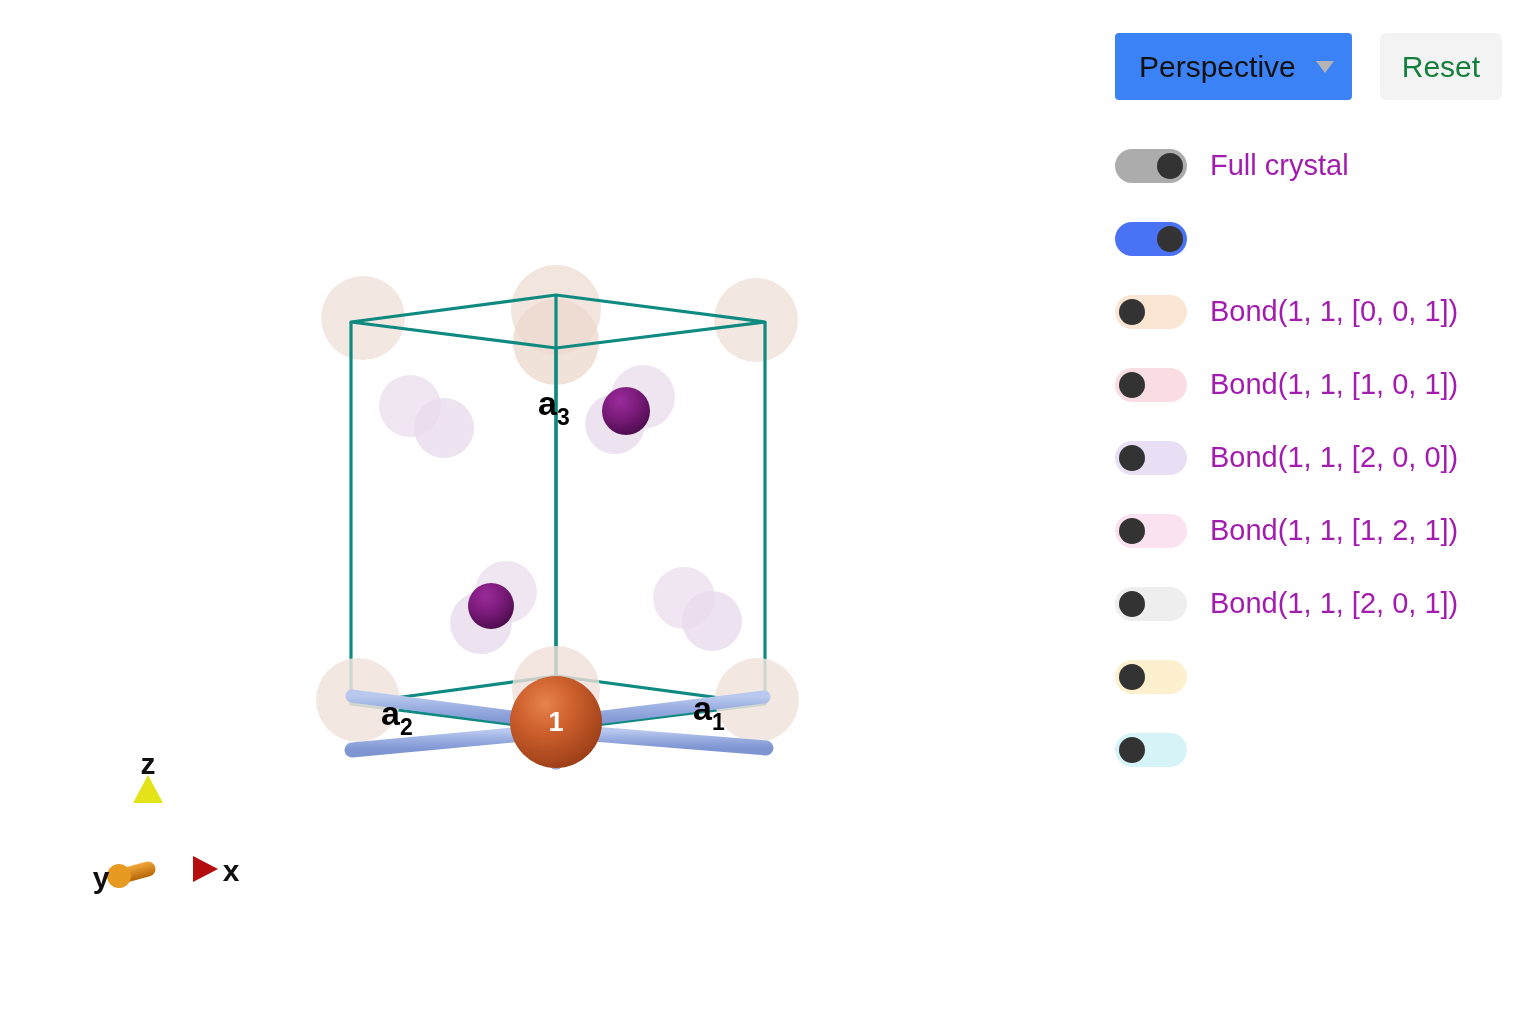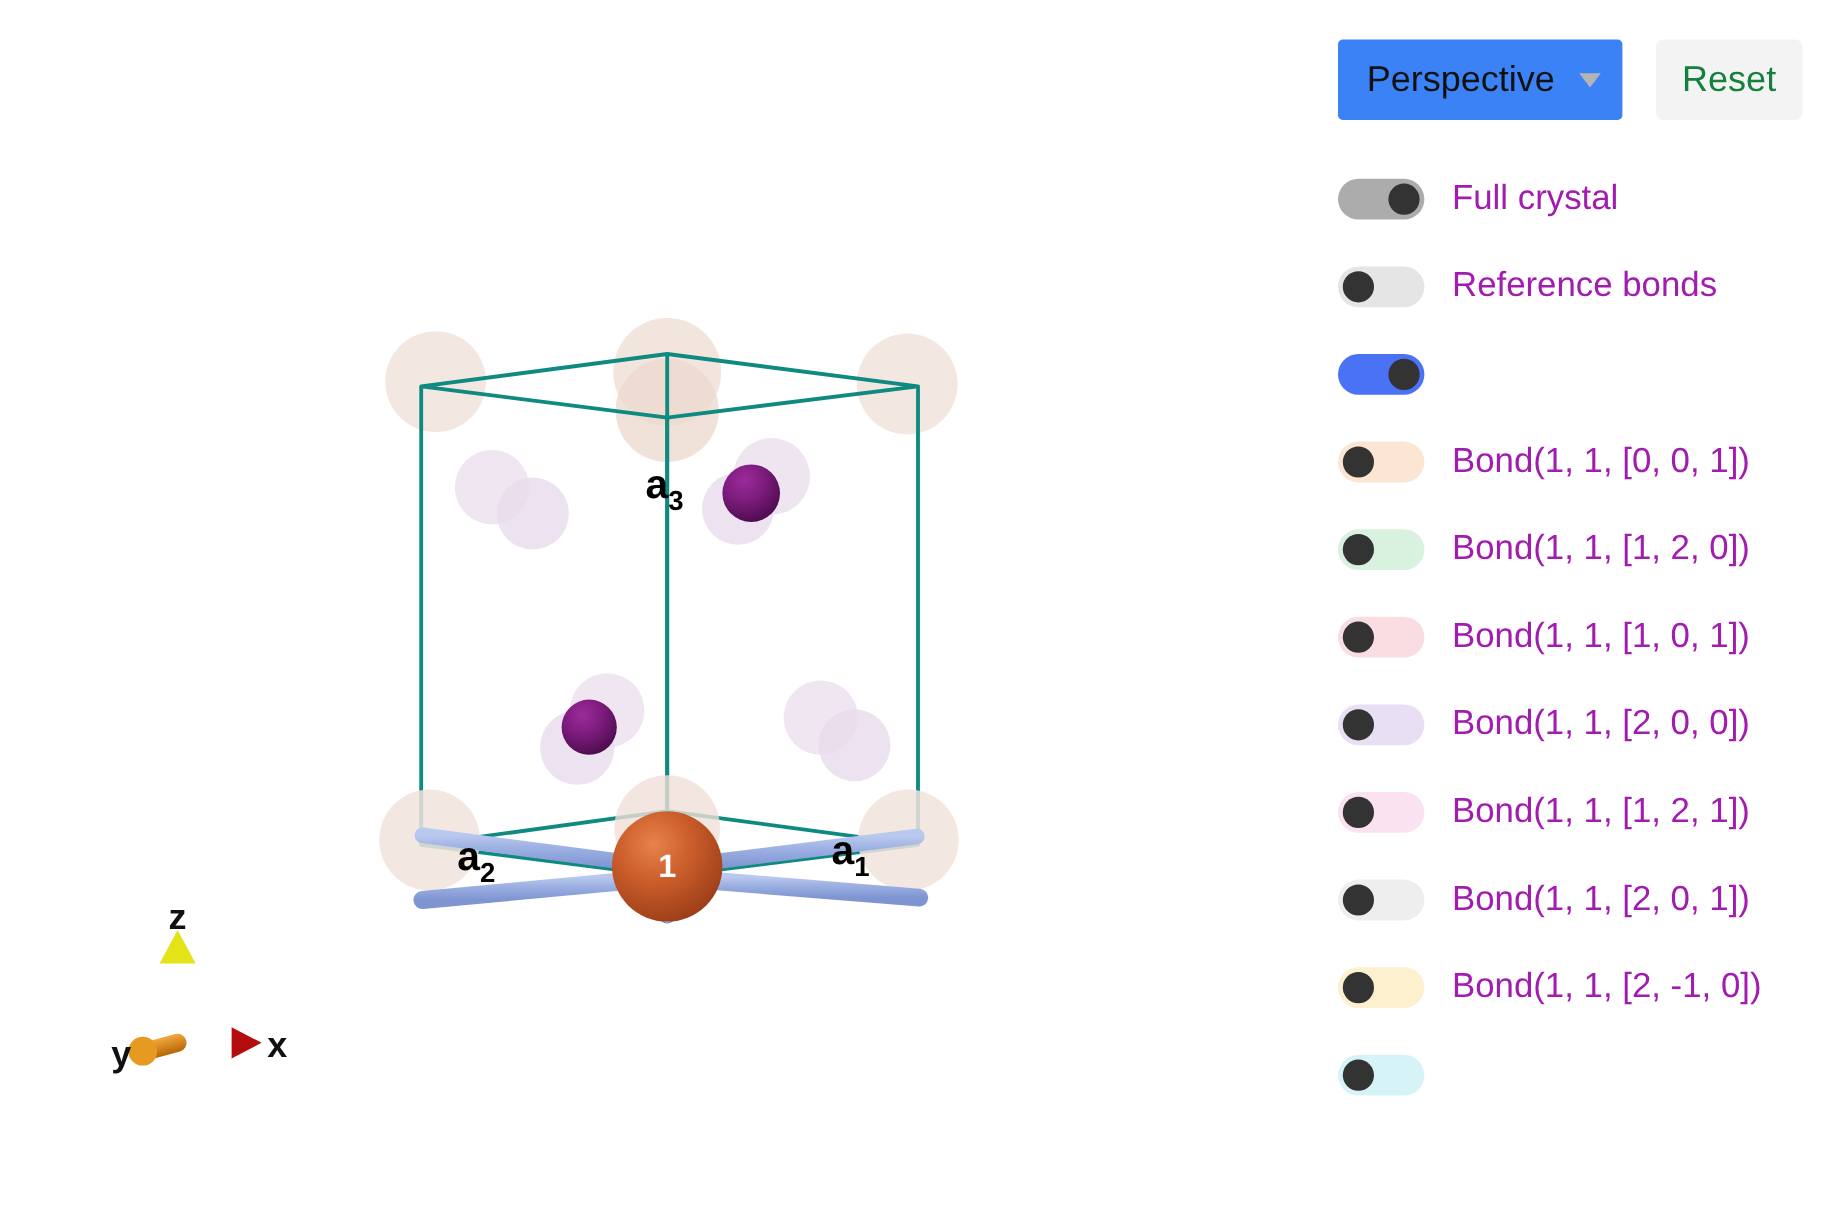"Reference bonds" div.toggle-row { html: <div> <div> <div></div> </div> <span>Reference bonds</span> </div> -> none }
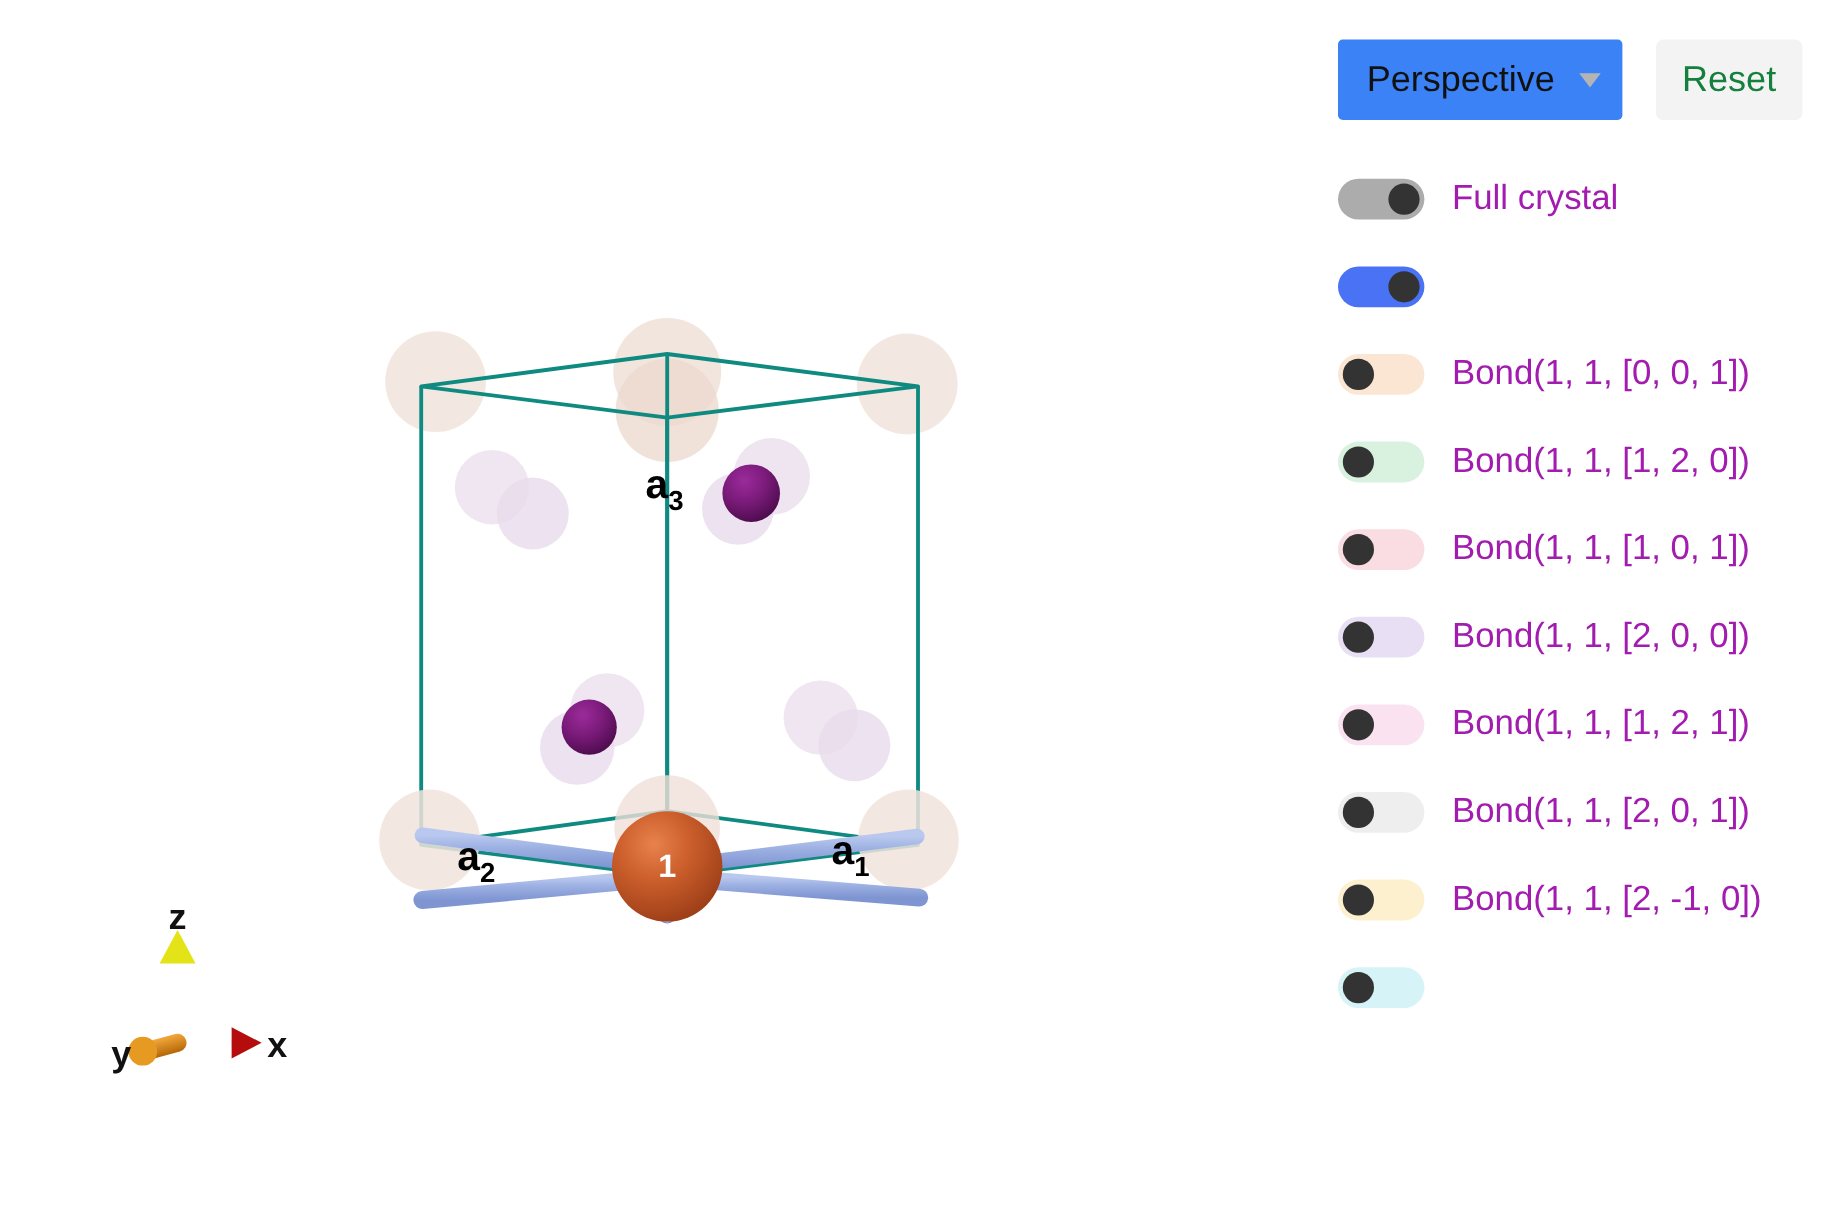"Bond(1, 1, [1, 2, 0])" div.toggle-row { html: <div> <div> <div></div> </div> <span>Bond(1, 1, [1, 2, 0])</span> </div> -> none }
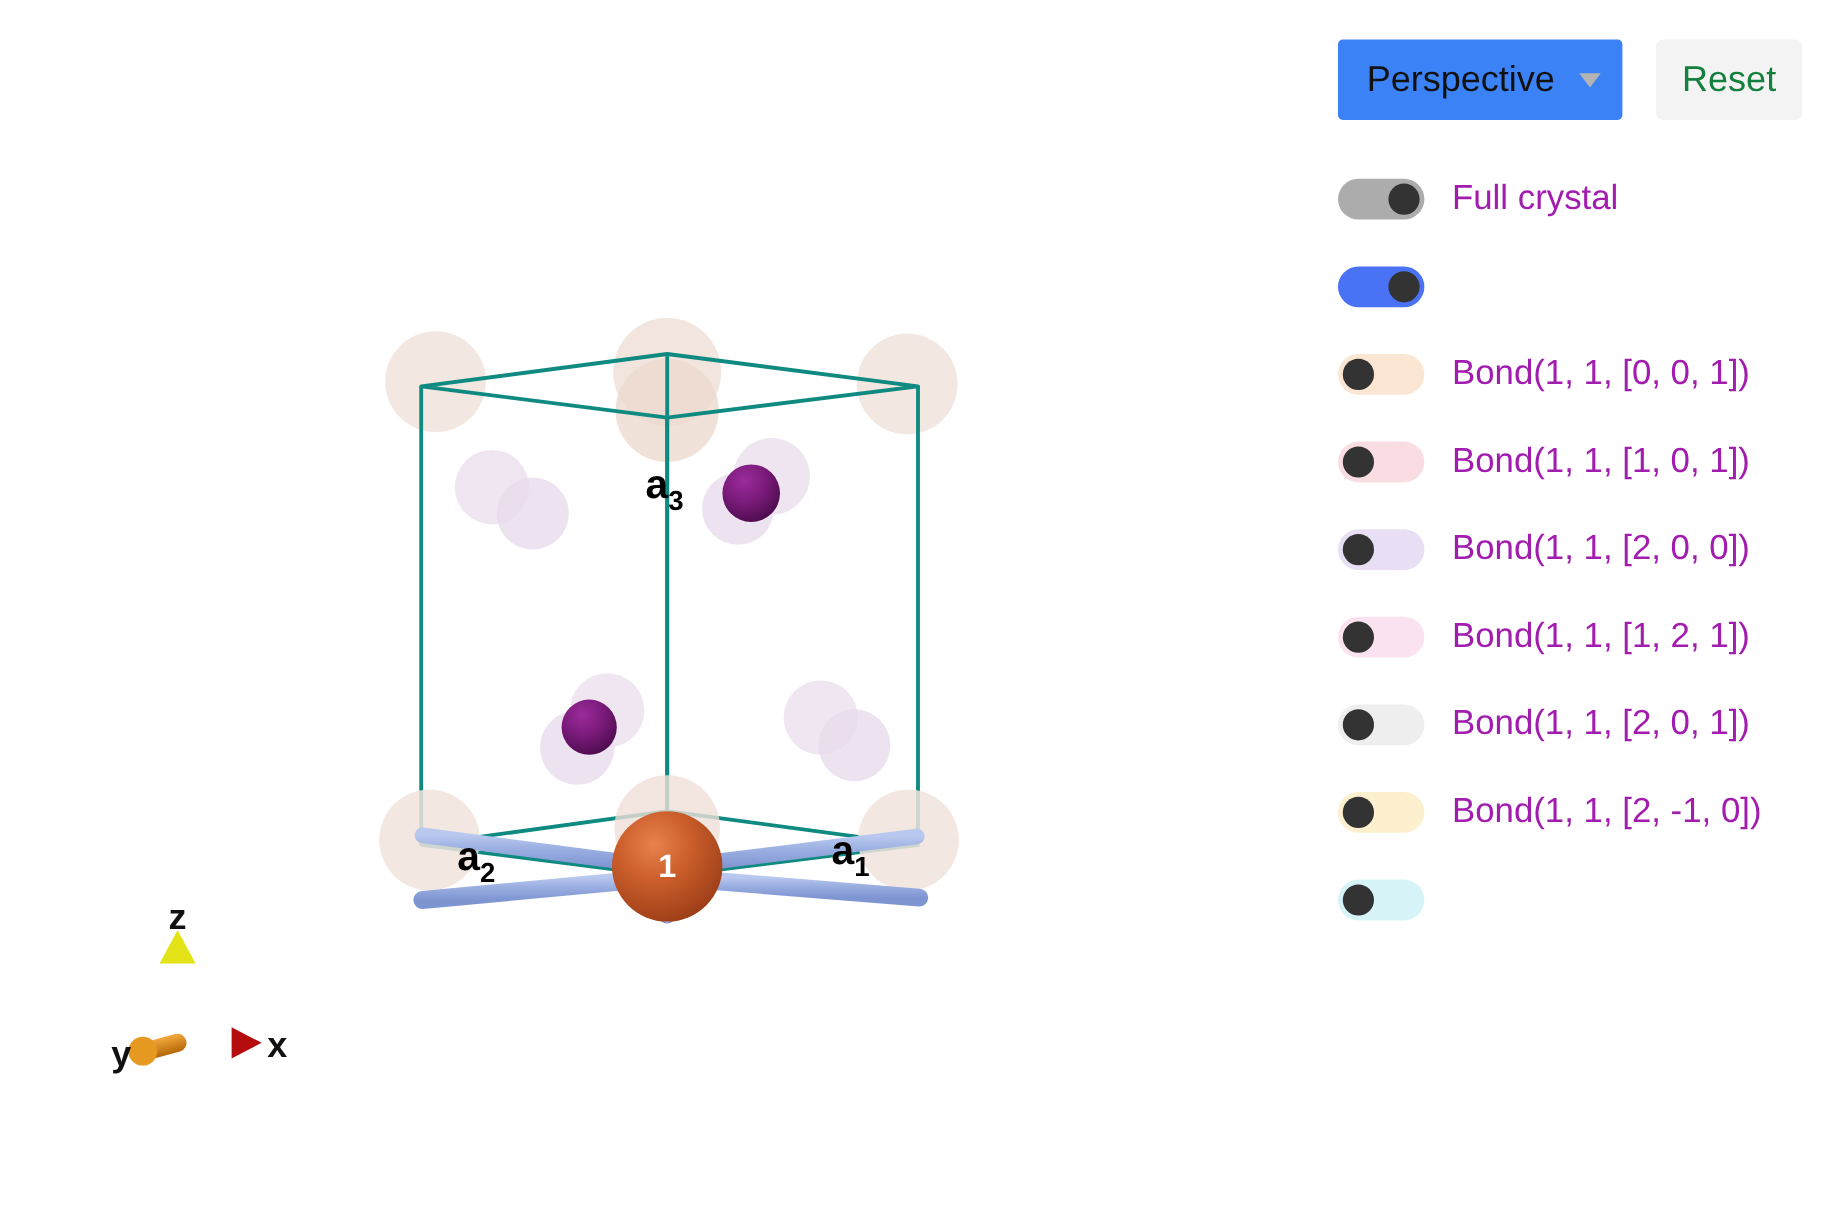"Bond(1, 1, [2, -1, 0])" span.toggle-text { html: <span>Bond(1, 1, [2, -1, 0])</span> -> none }
